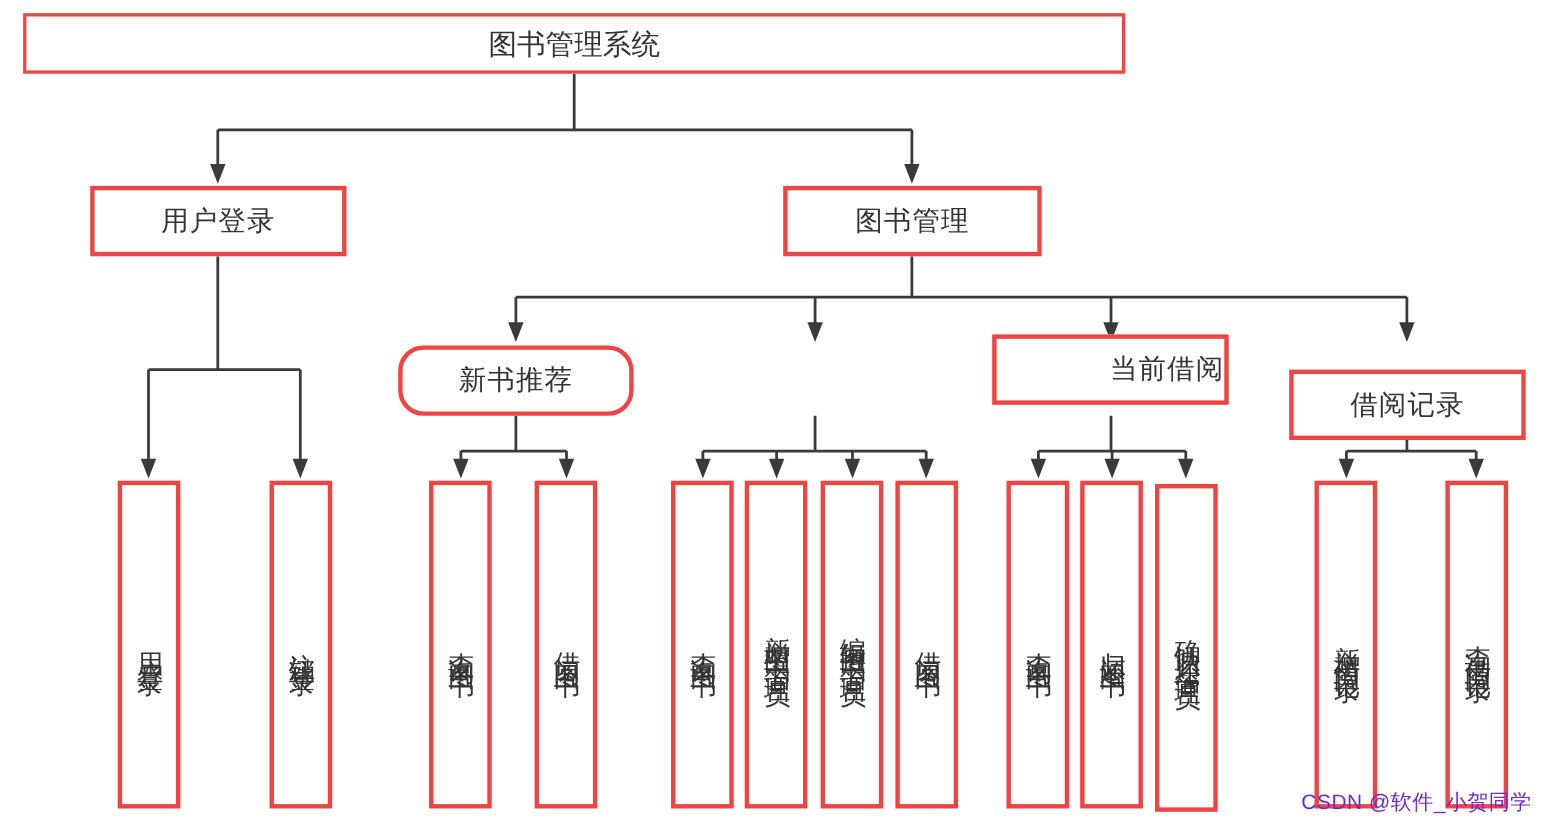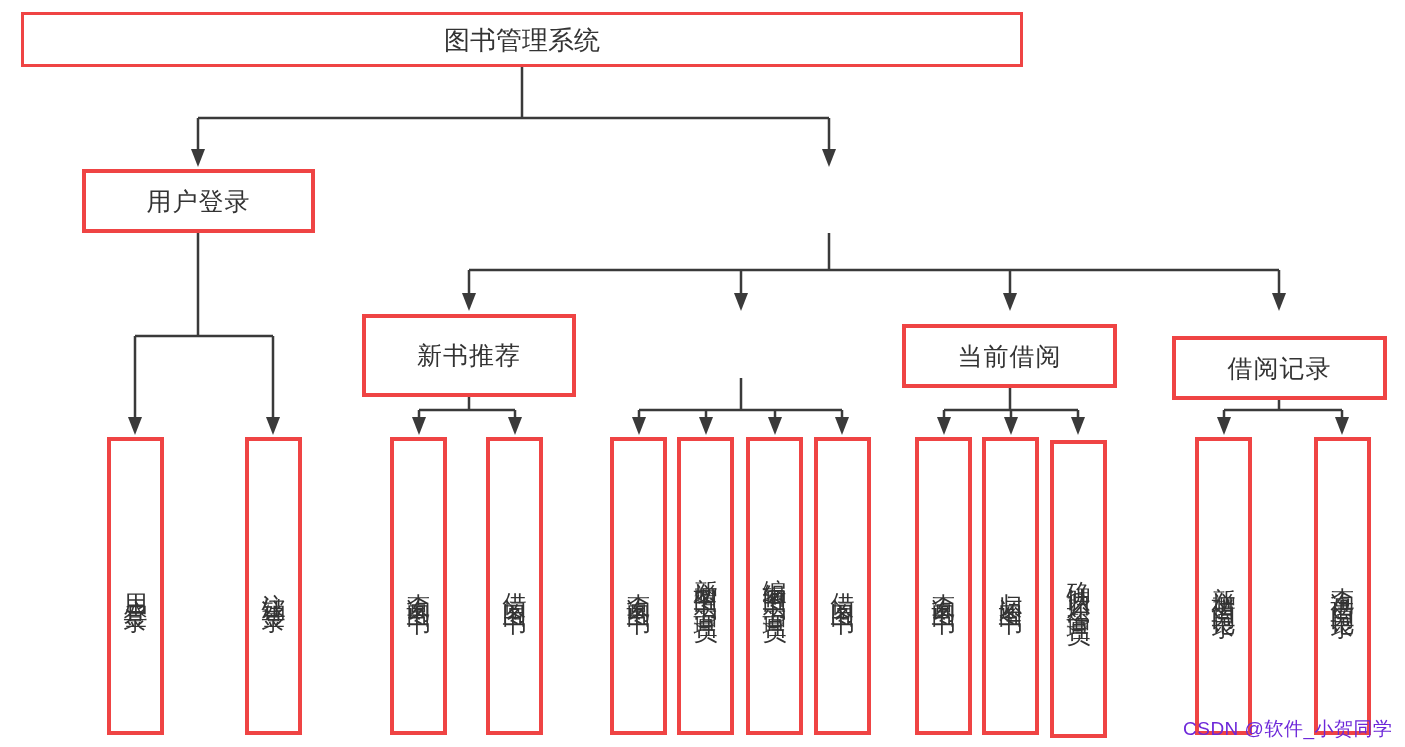"图书管理" div.box { html: none -> <div> <span>图书管理</span> </div> }
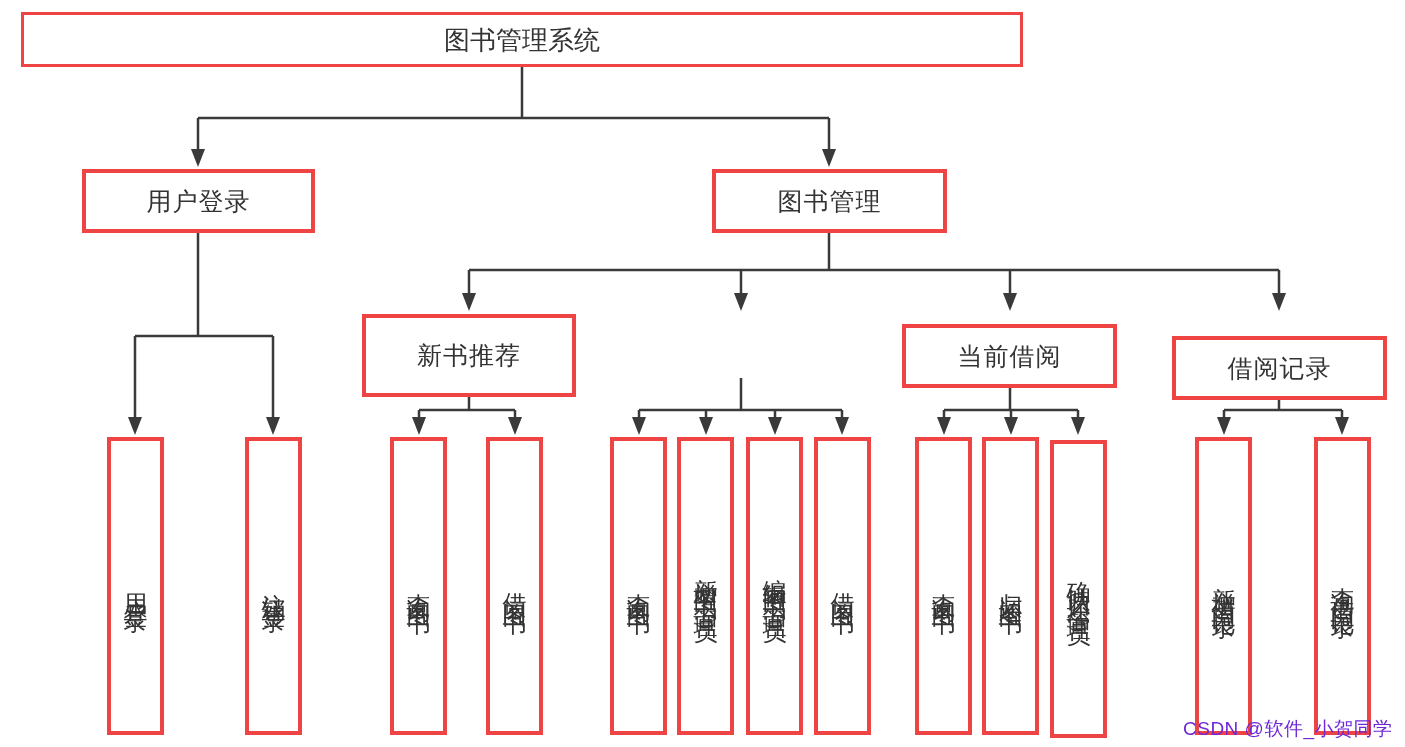"新书推荐" div.box { border-radius: none -> 23px; height: 83px -> 64px }
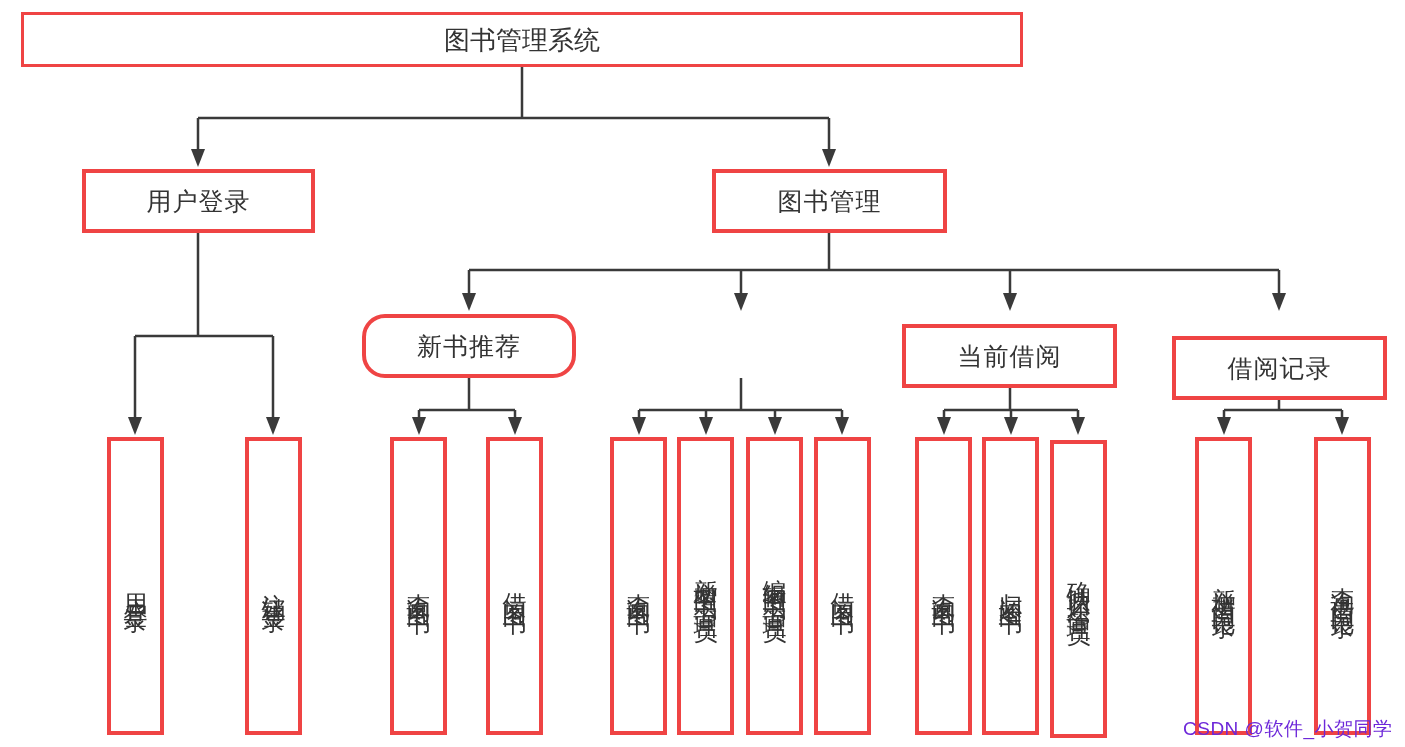"当前借阅" div.box { justify-content: none -> flex-end; top: 324px -> 304px }
